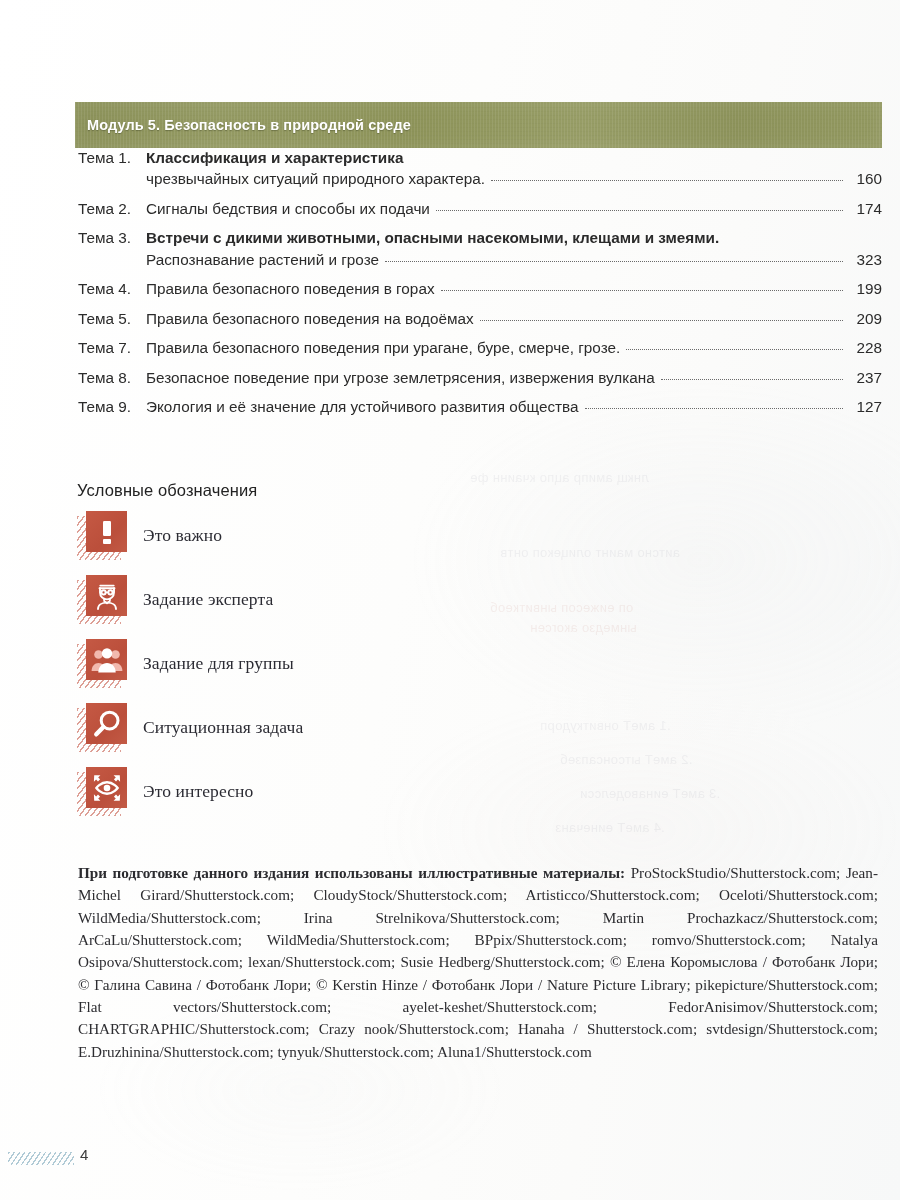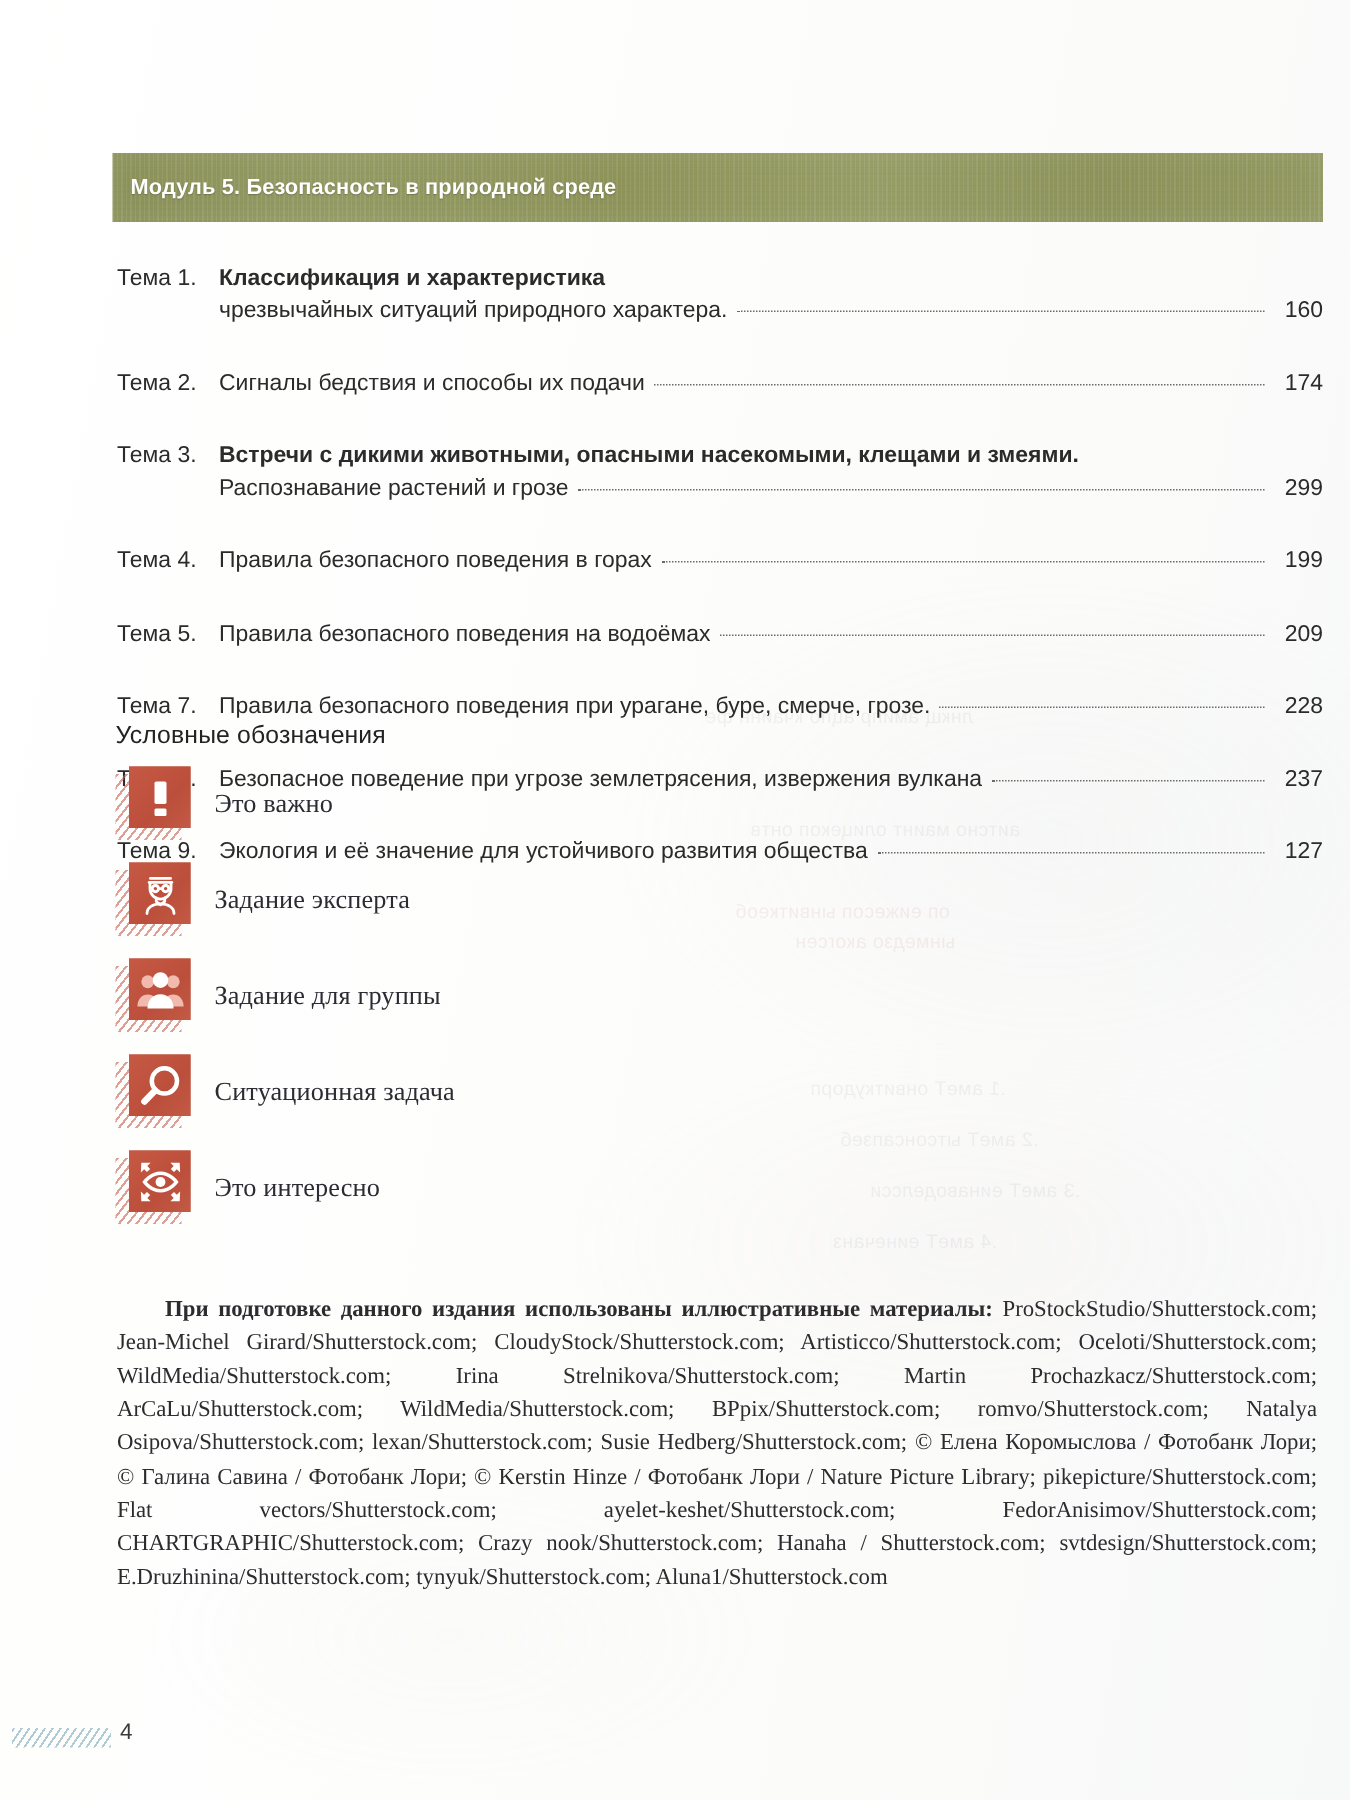"Тема 1." .toc-entry { margin-top: 28px -> none }
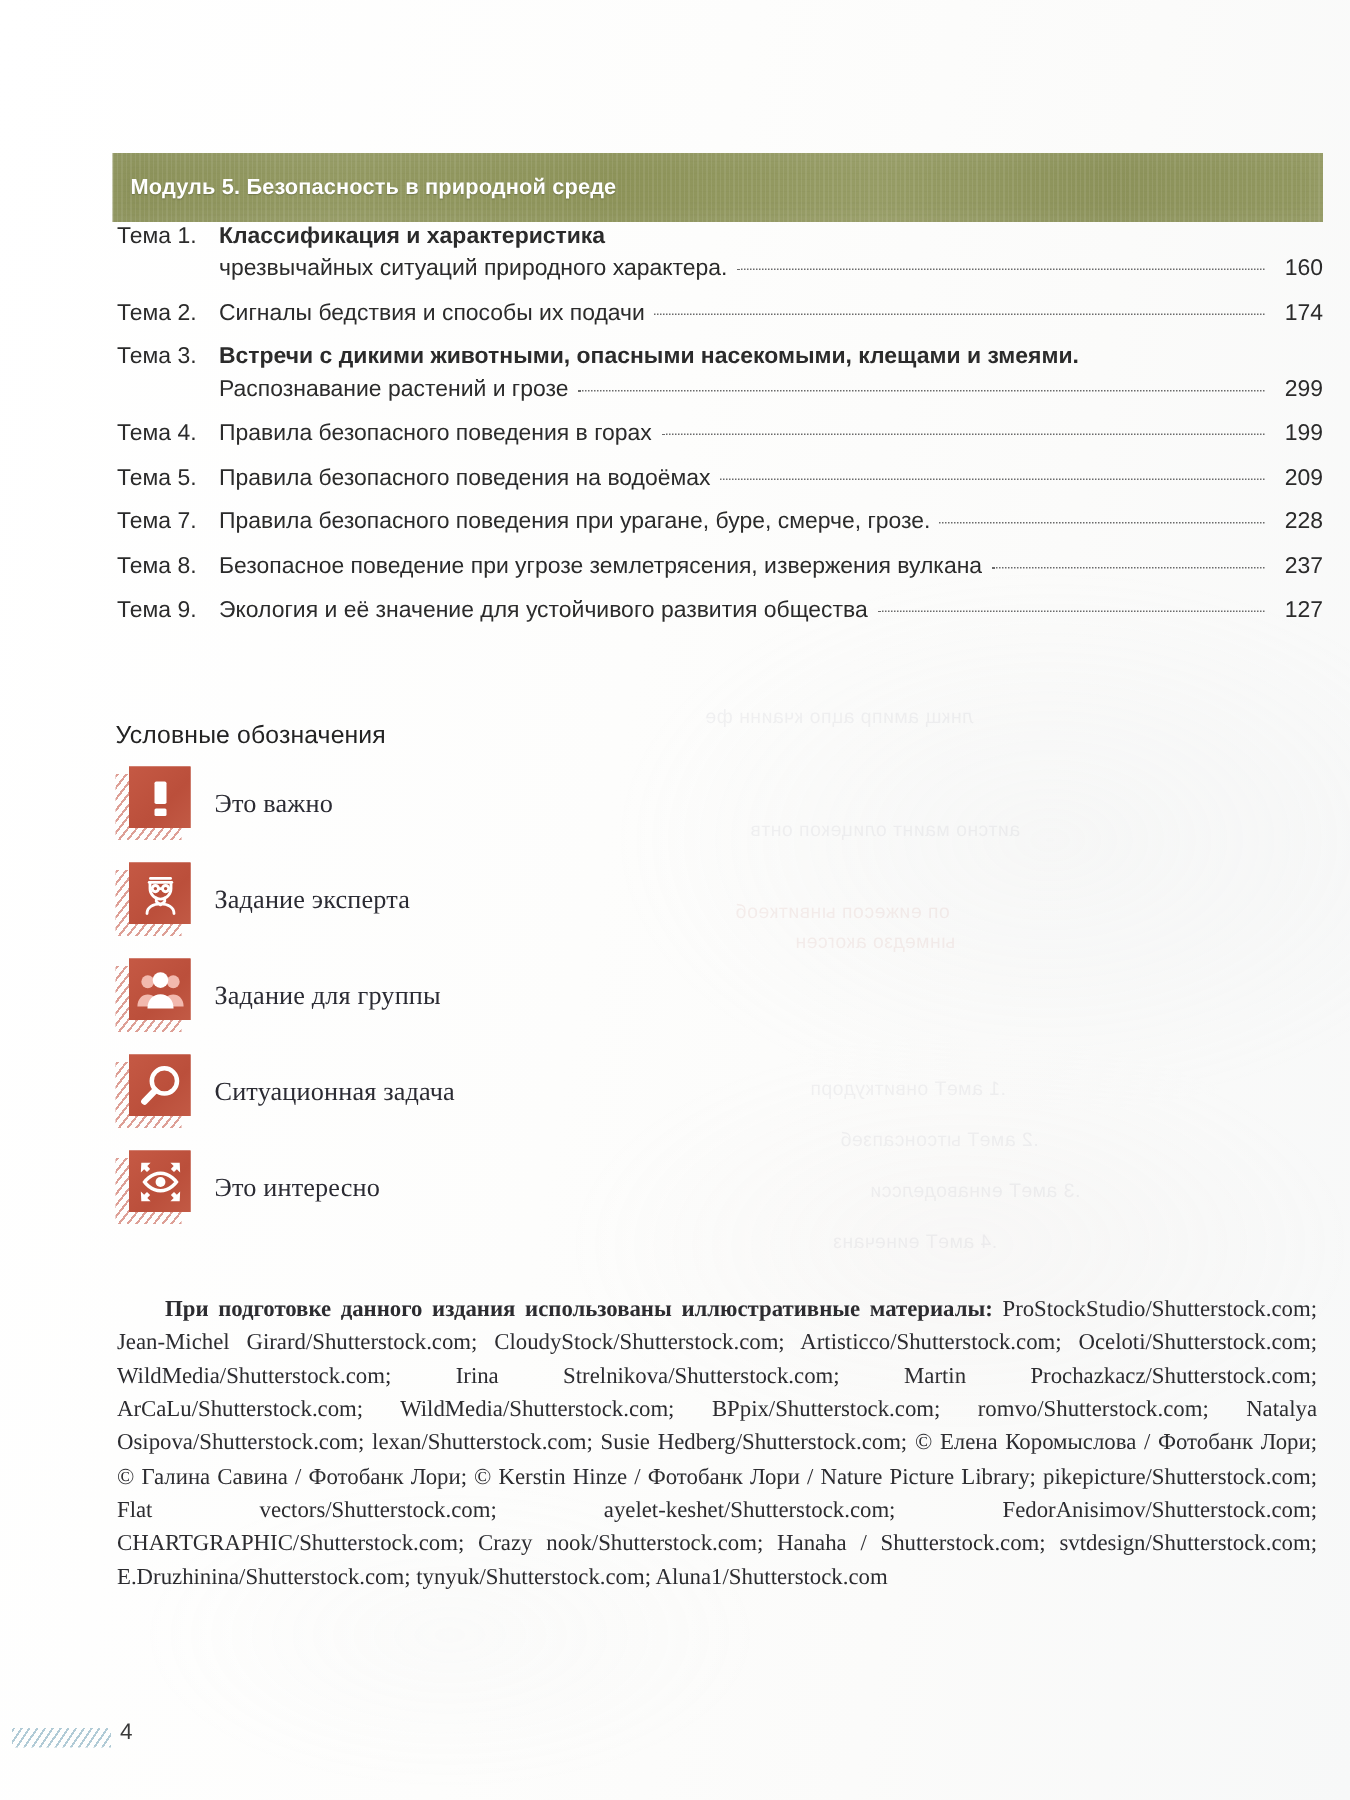"299" span.toc-page { text: 299 -> 323 }
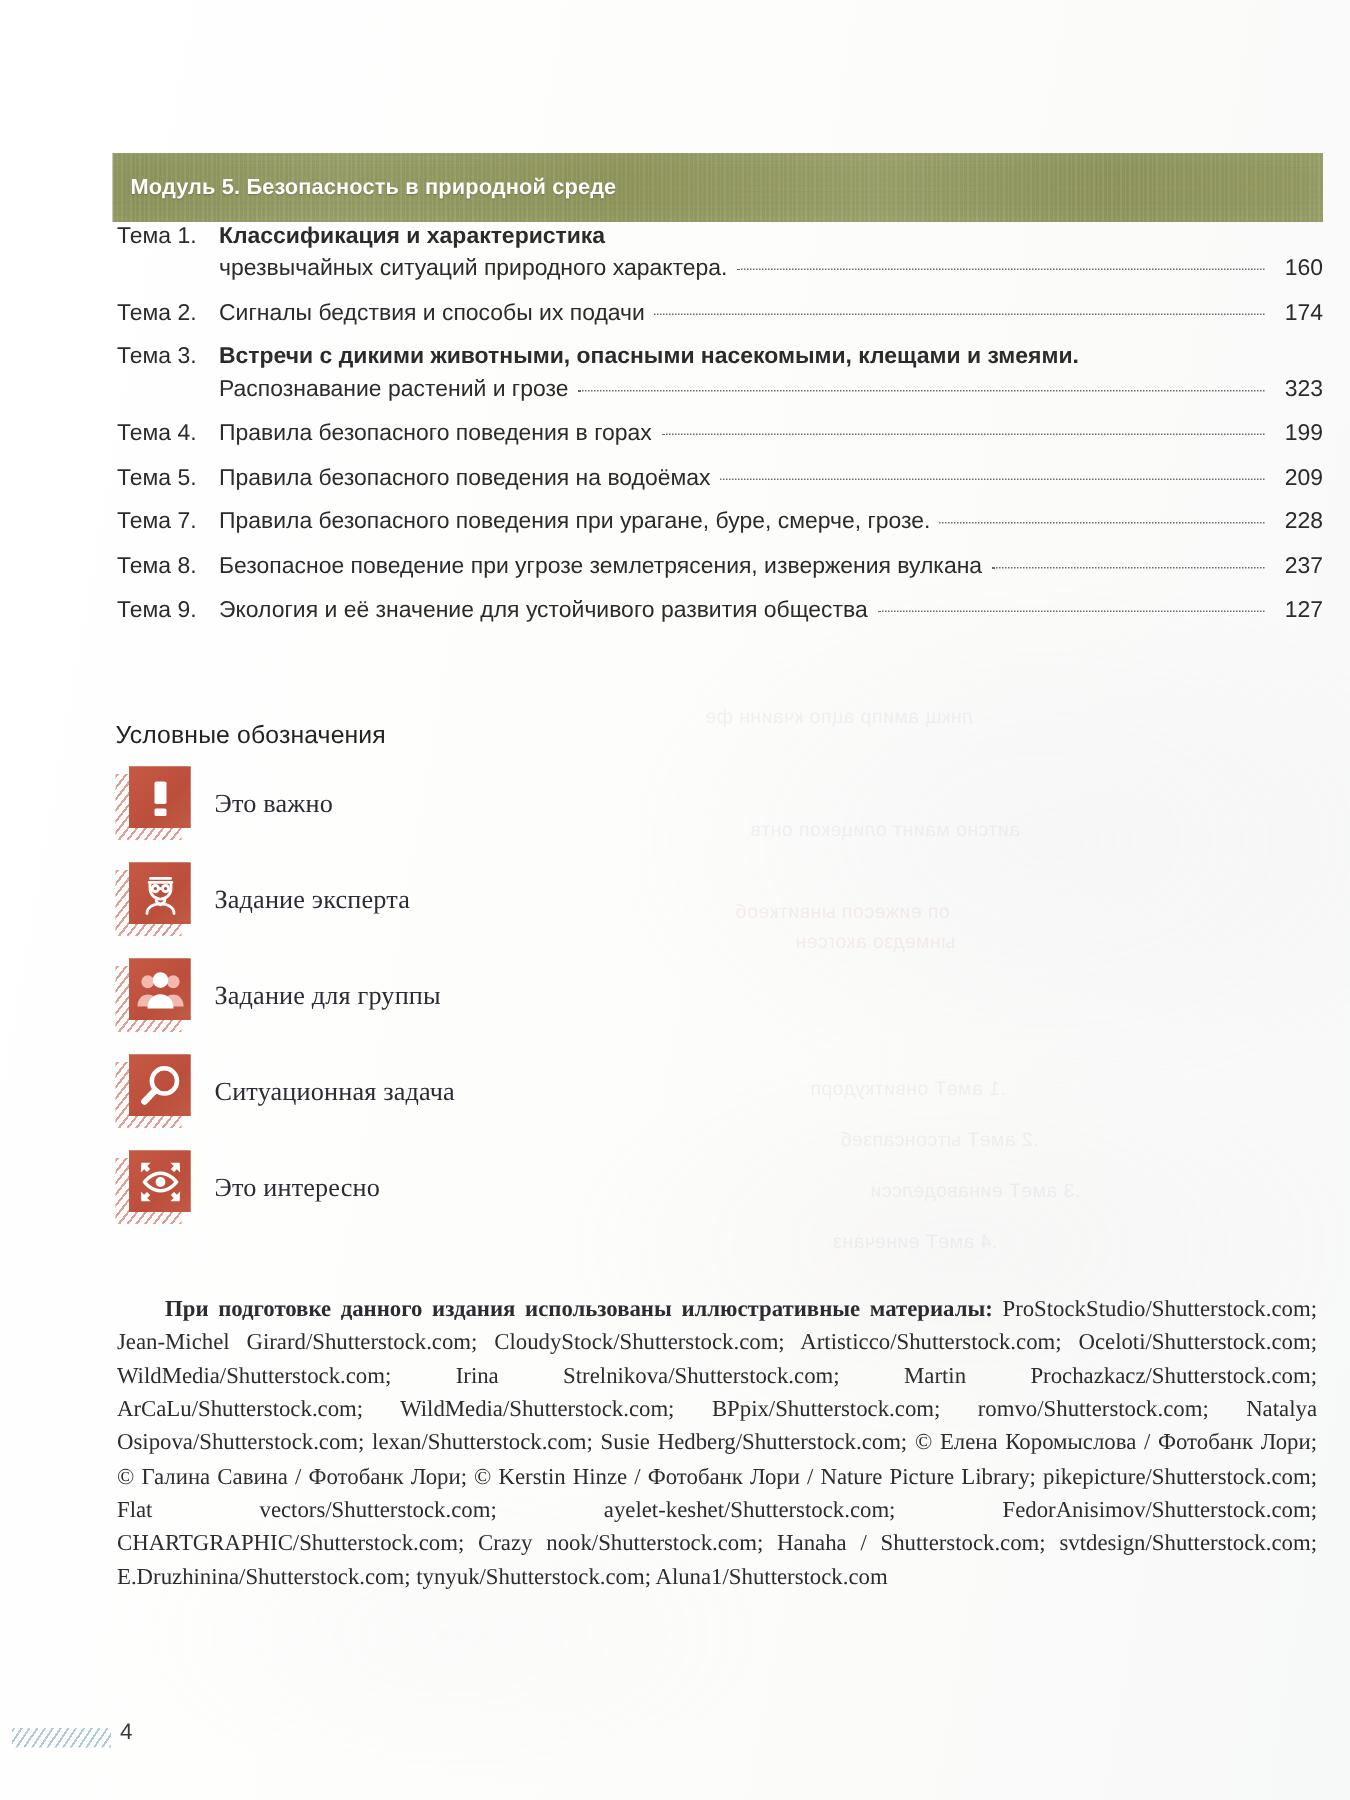"При подготовке данного издания" .credits b { margin-left: 32px -> none }
